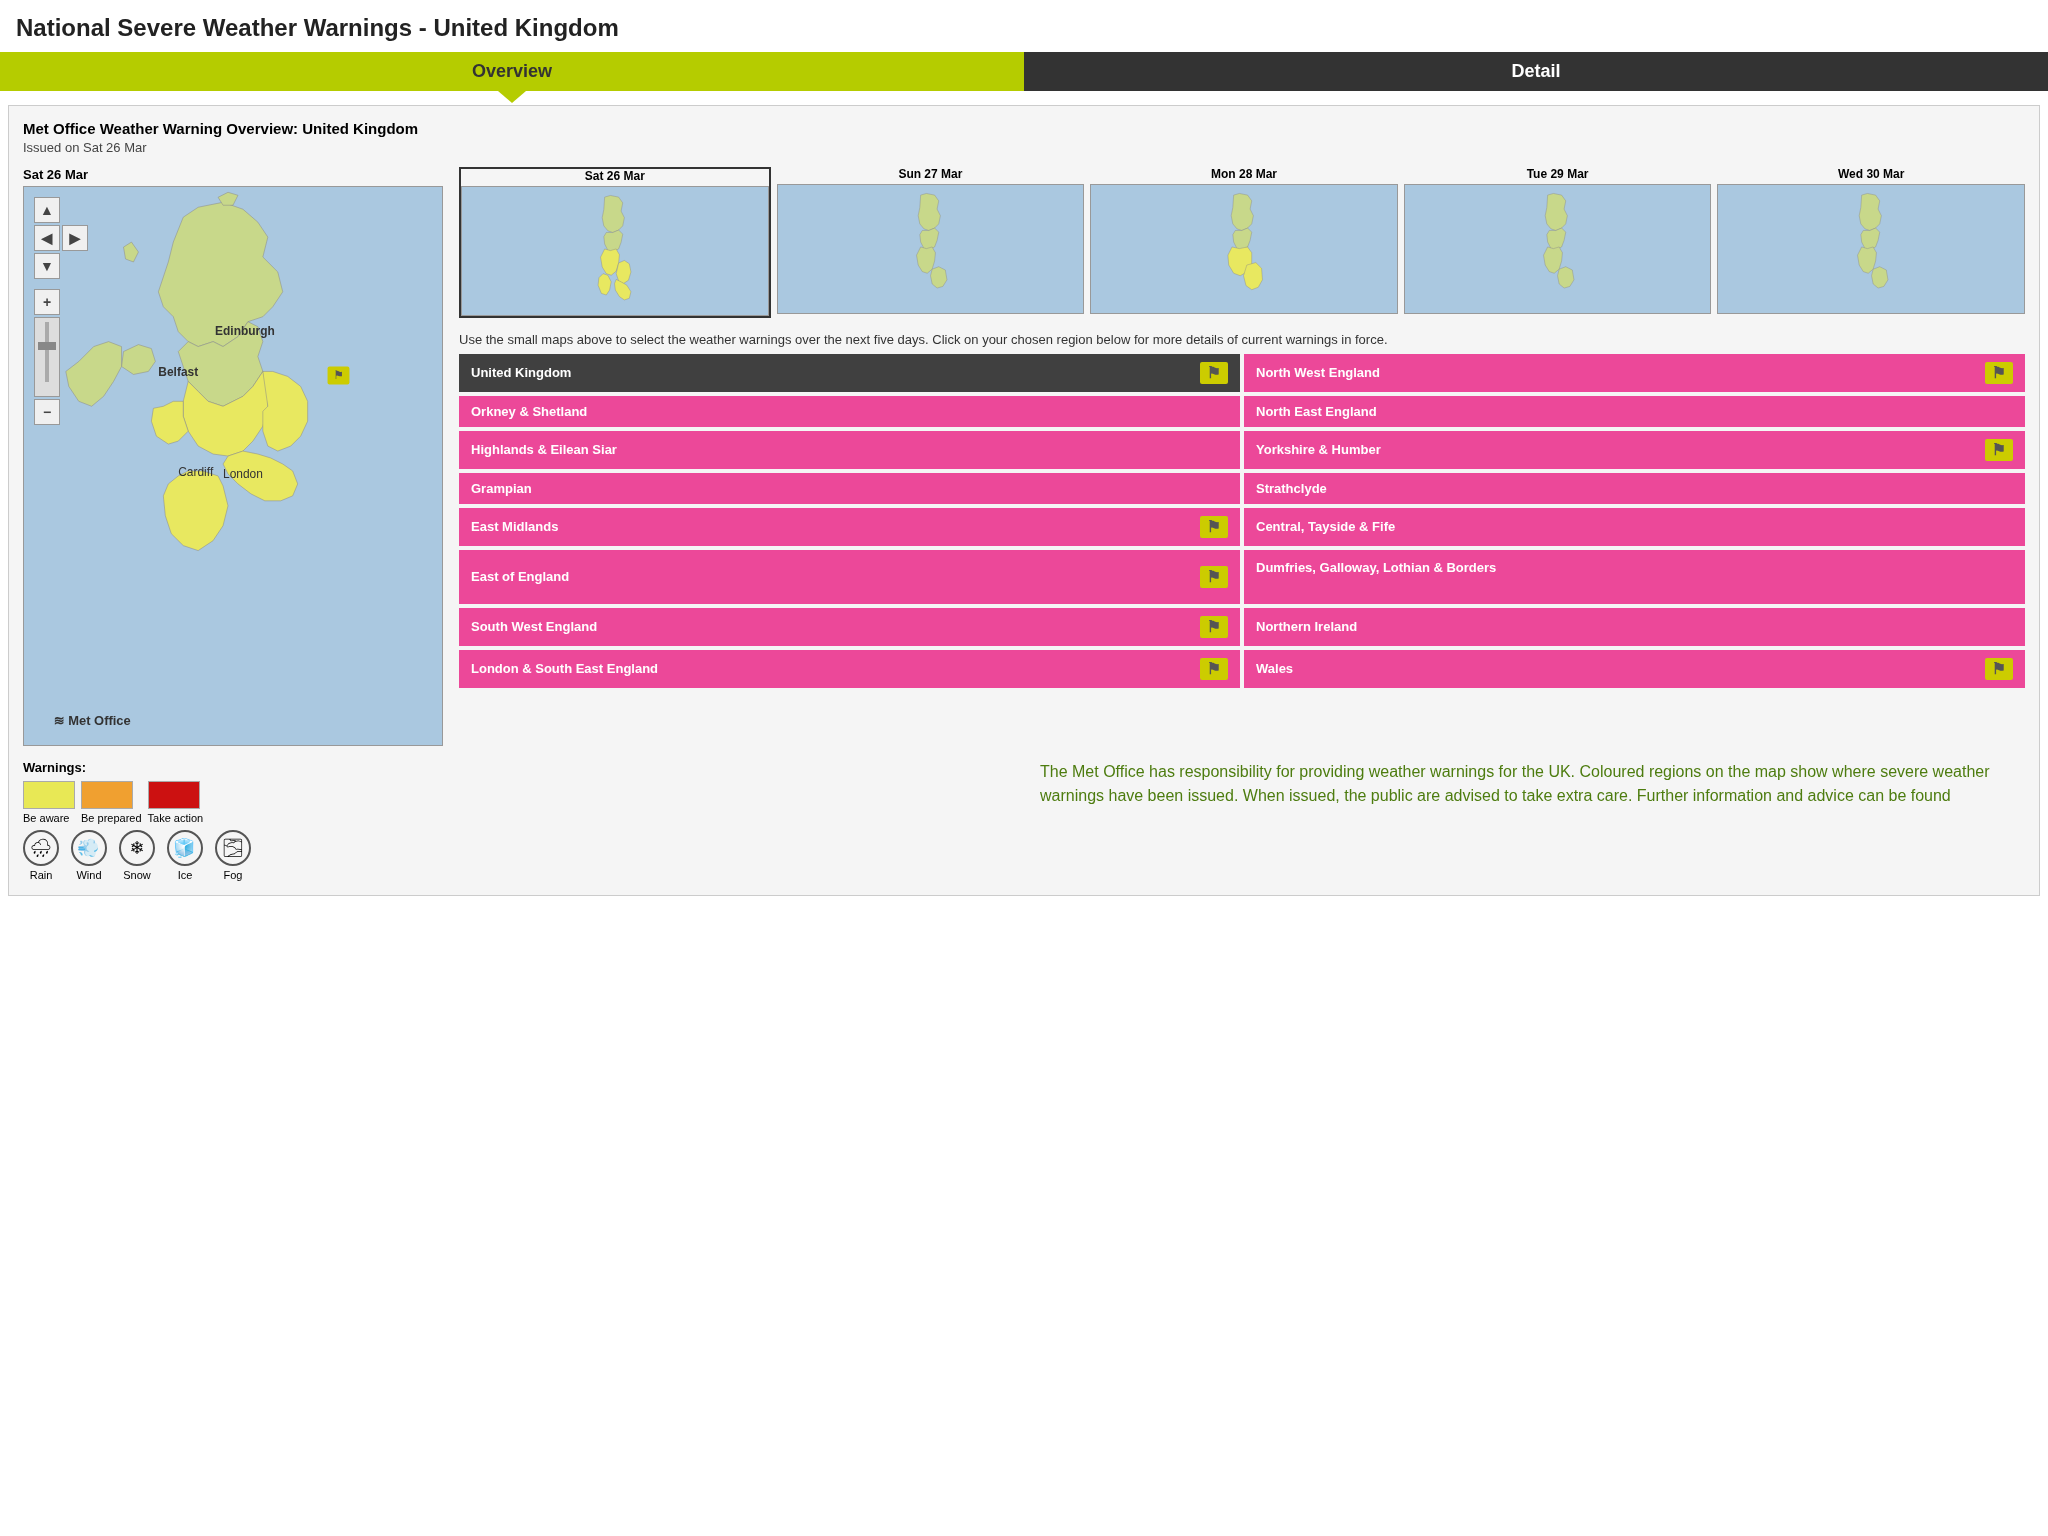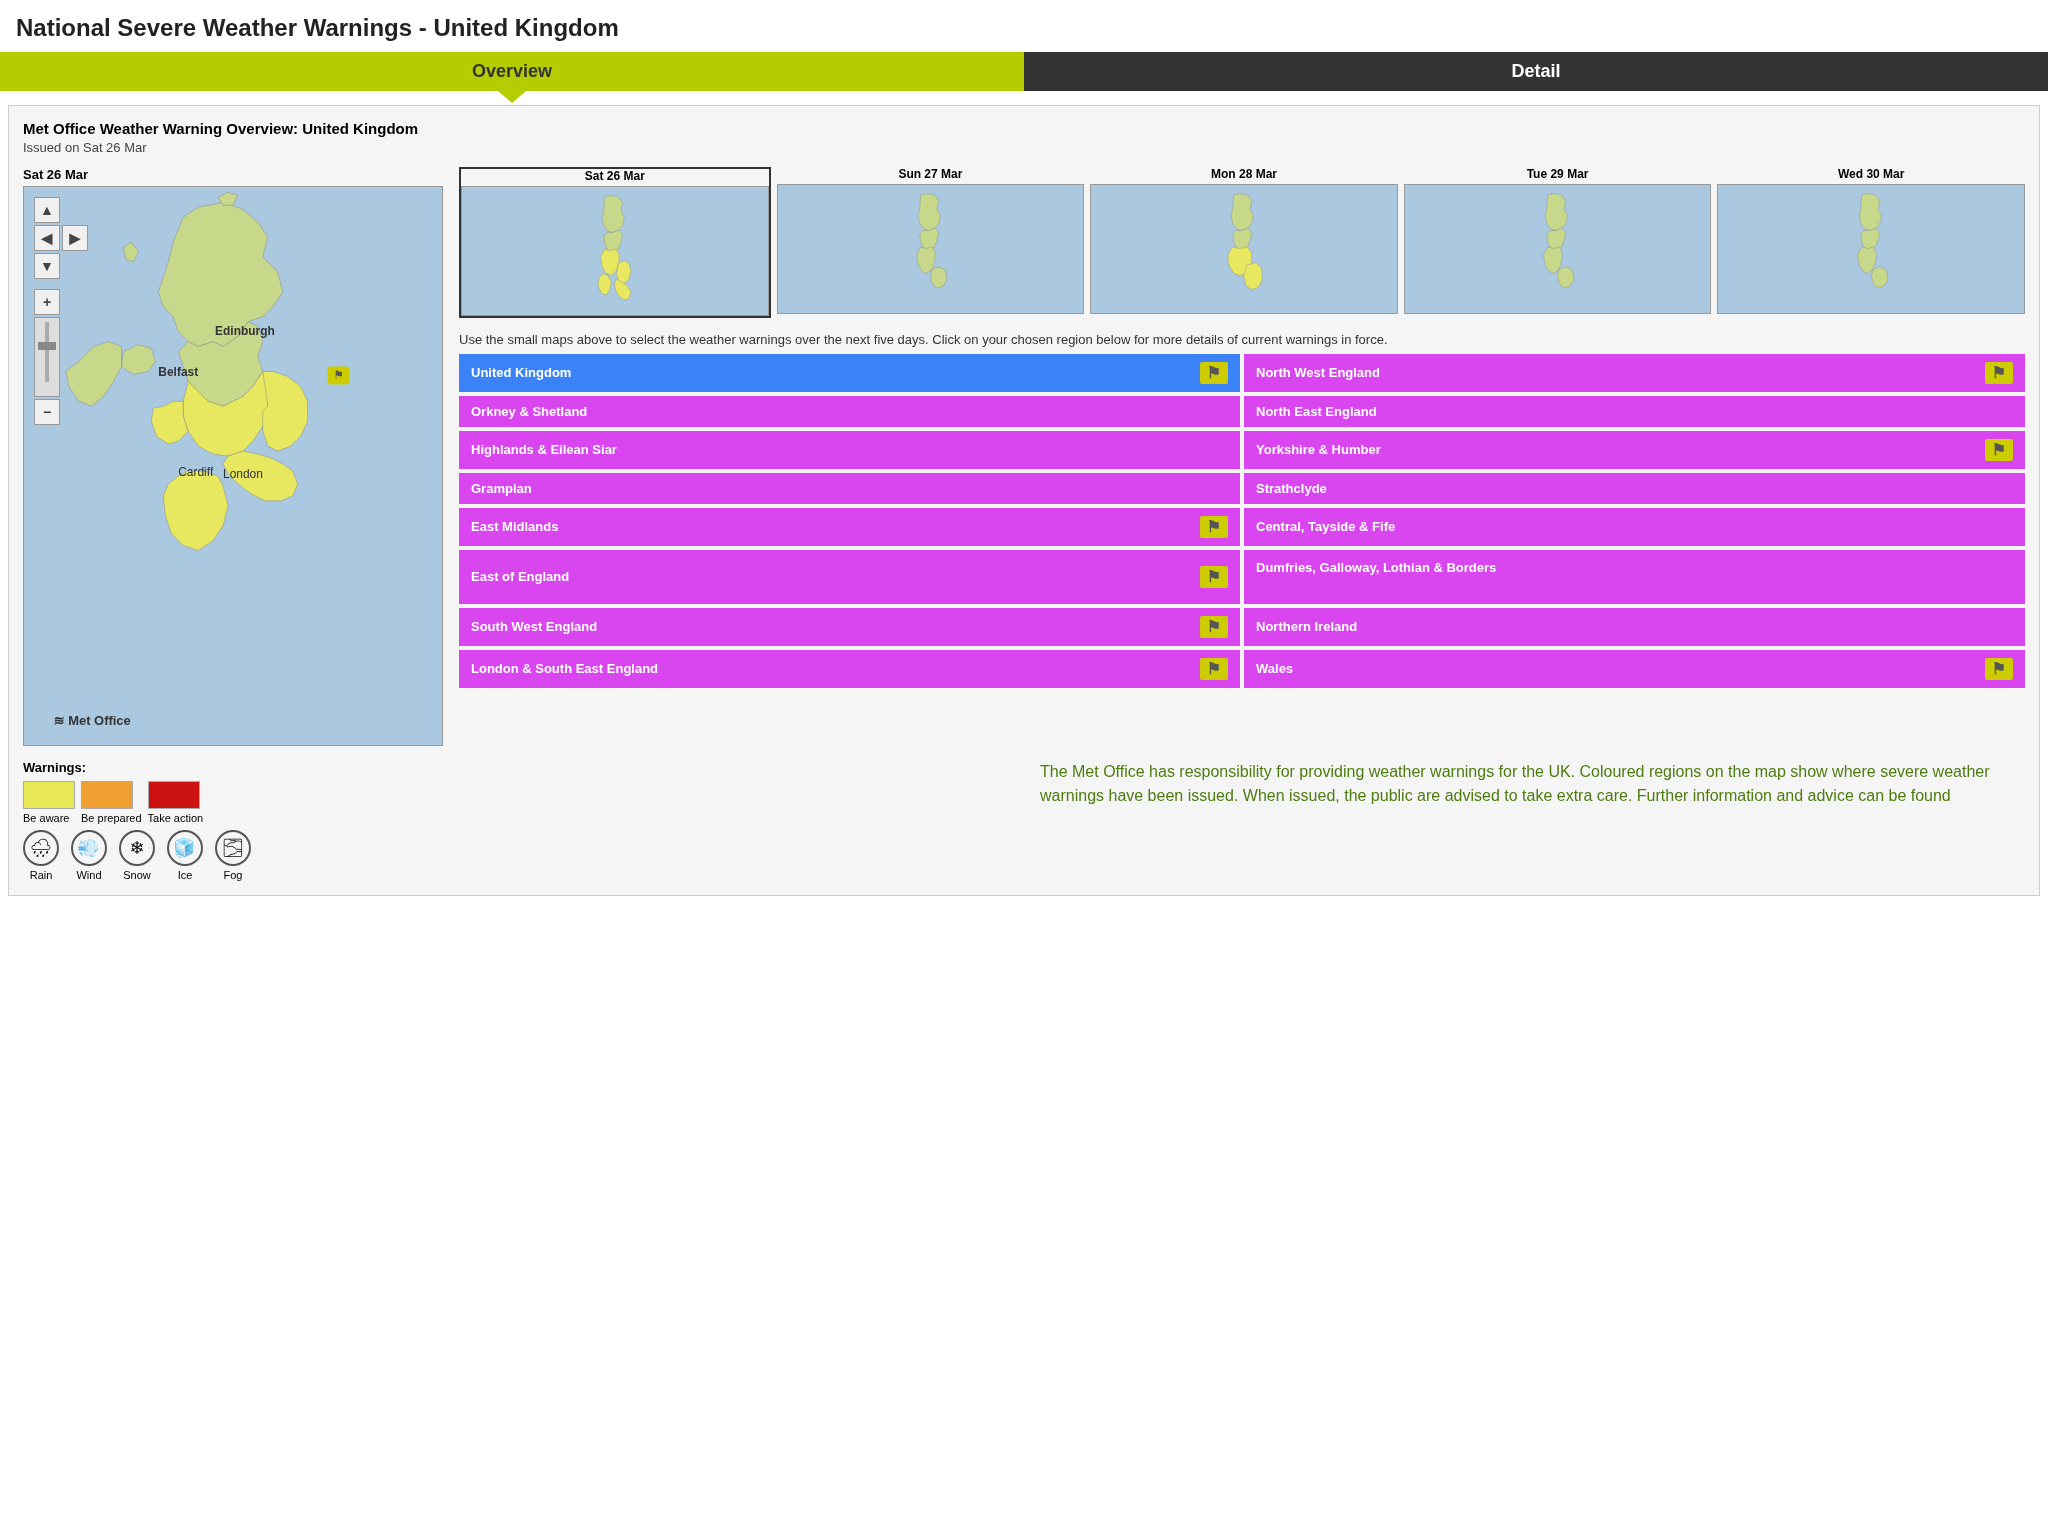"United Kingdom" .region-row.active { background: #3b82f6 -> #404040 }
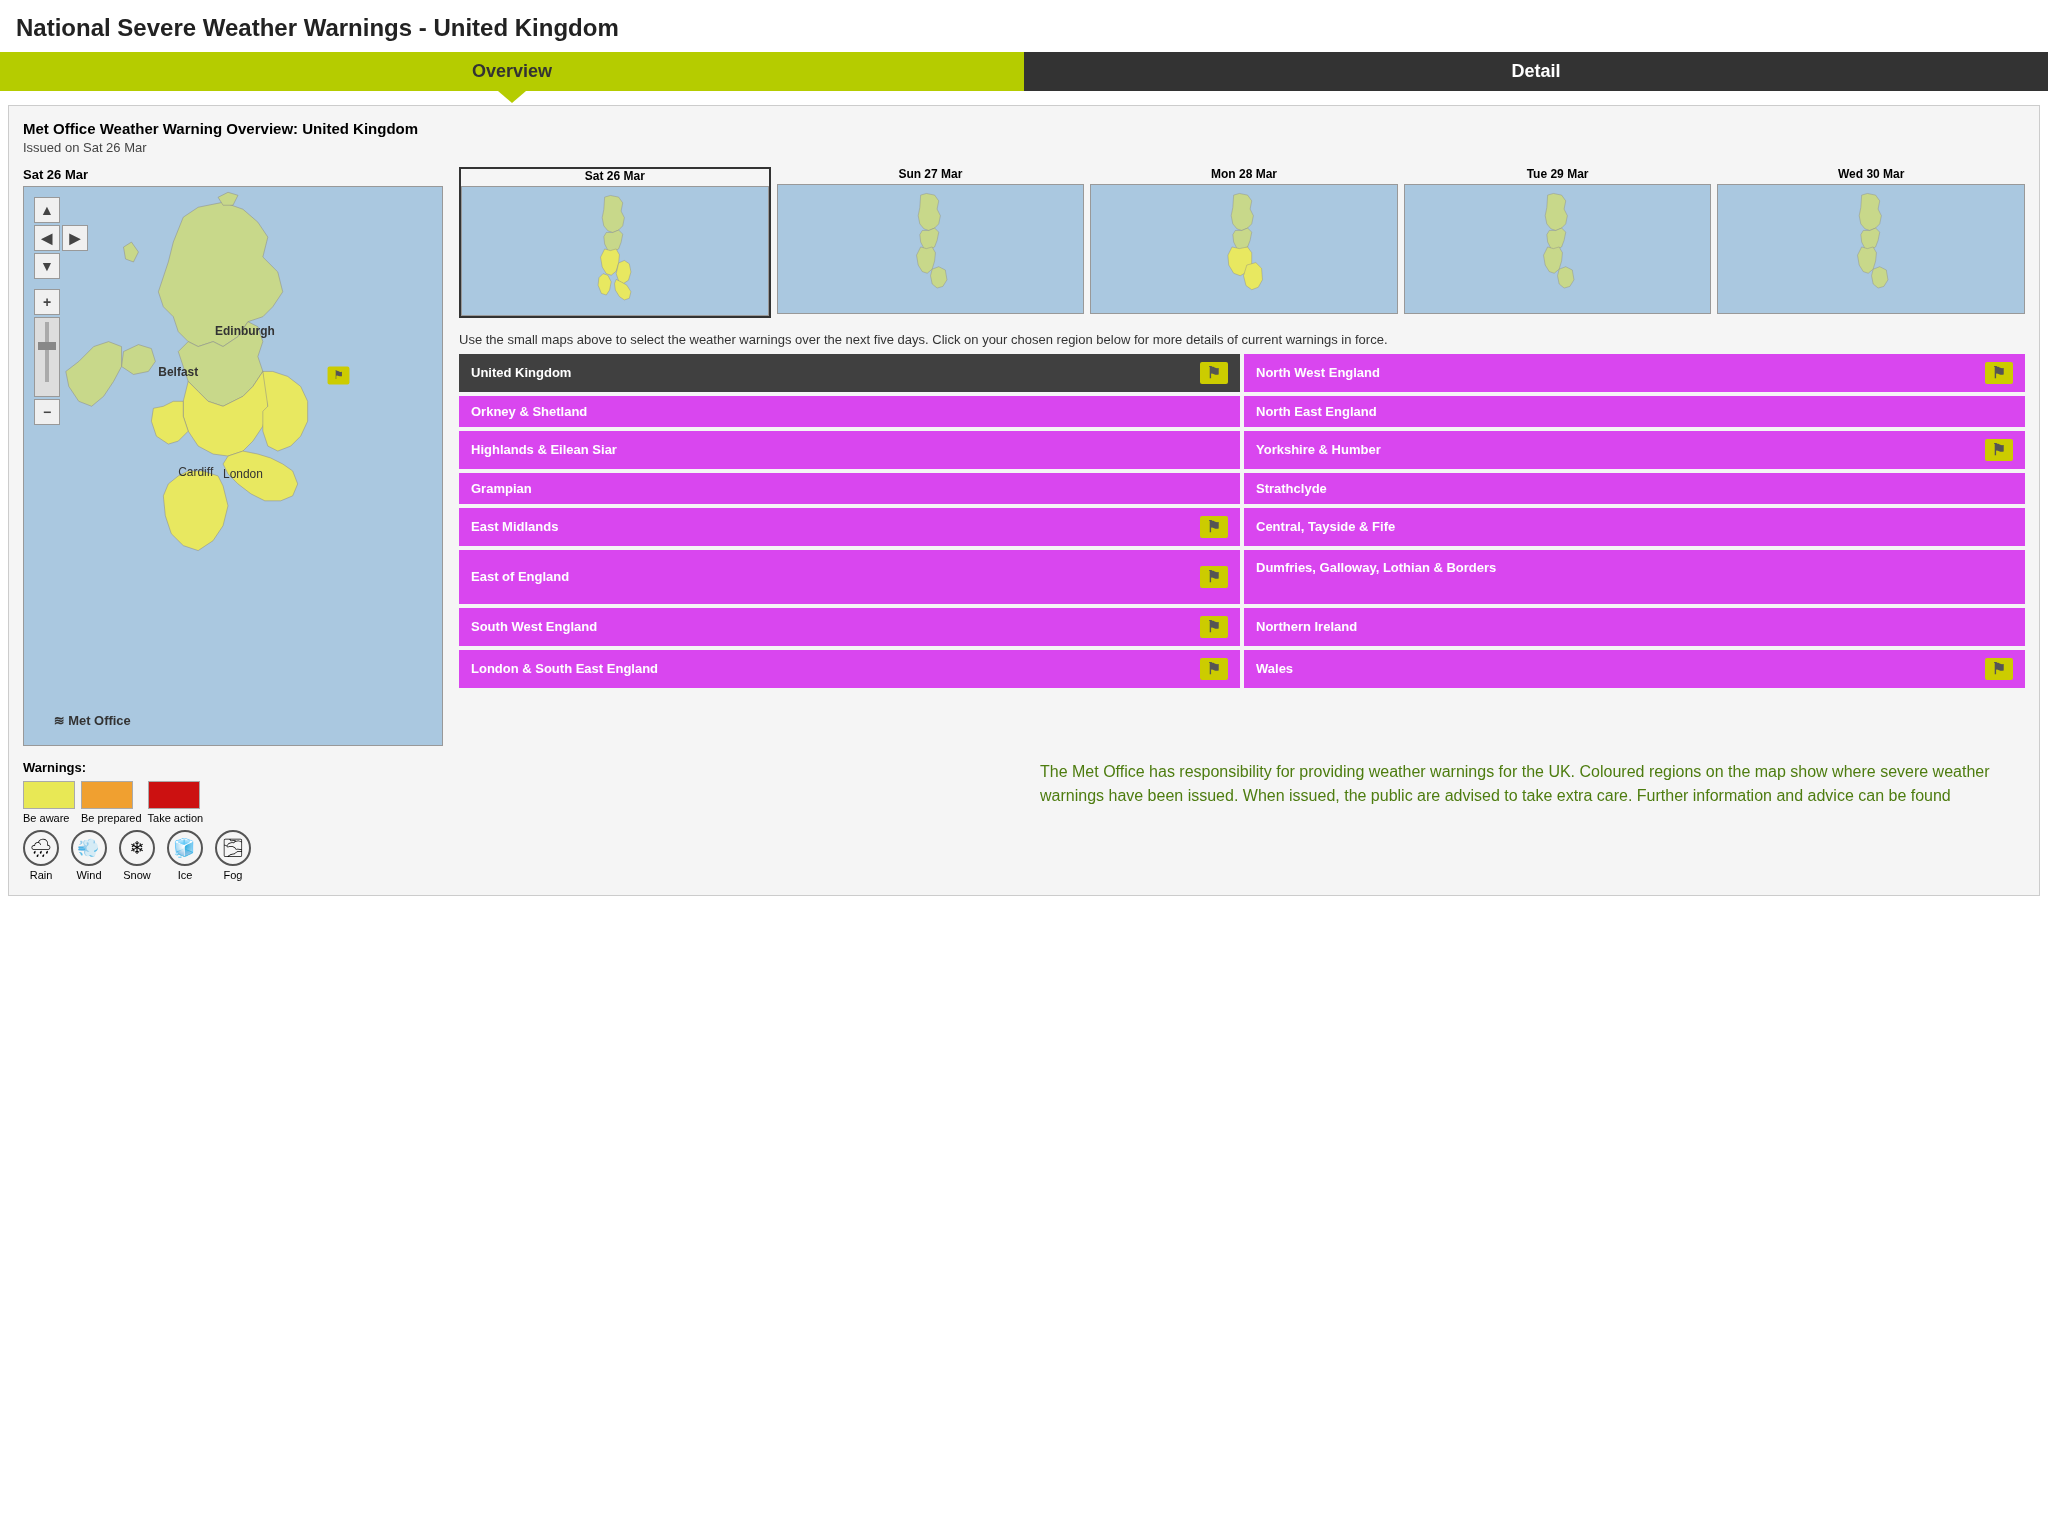"North West England" .region-row { background: #d946ef -> #ec4899 }
